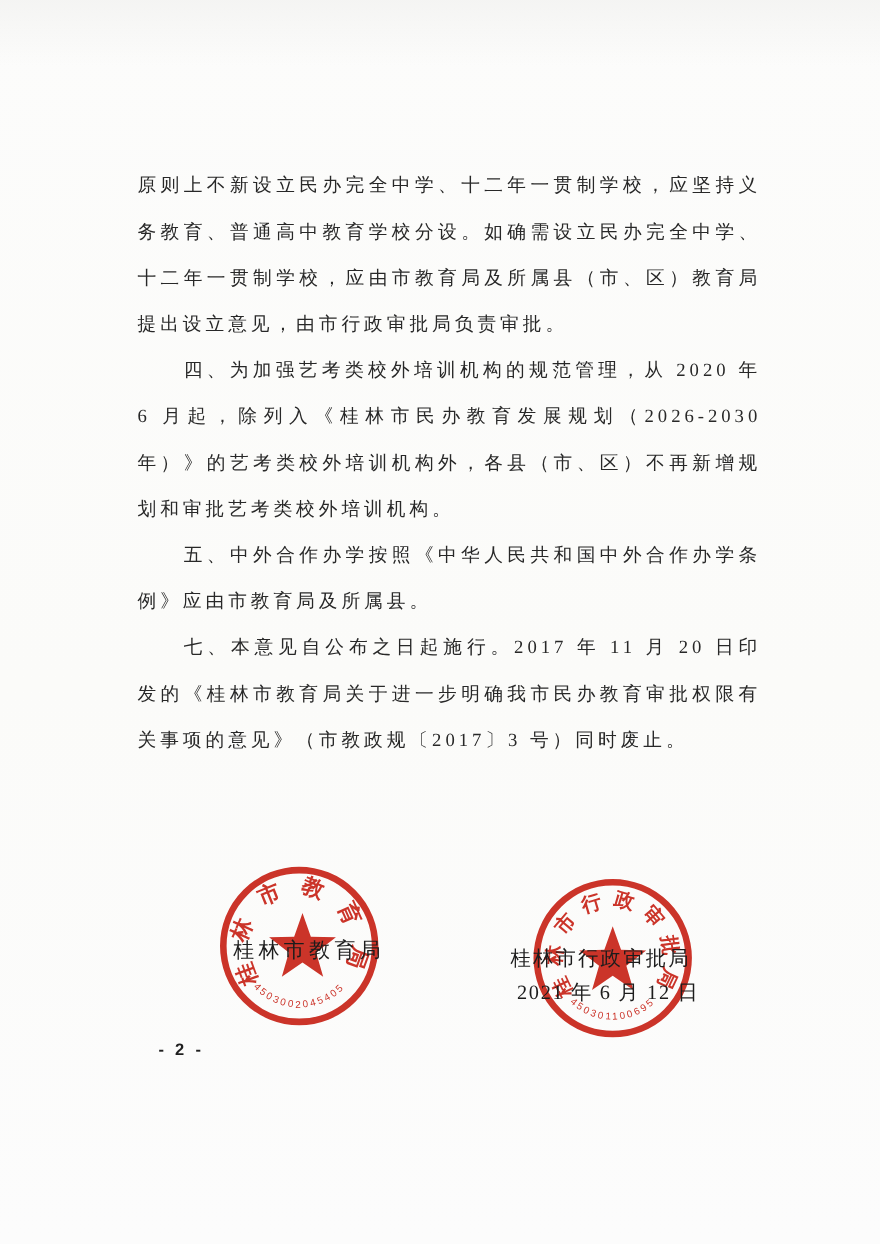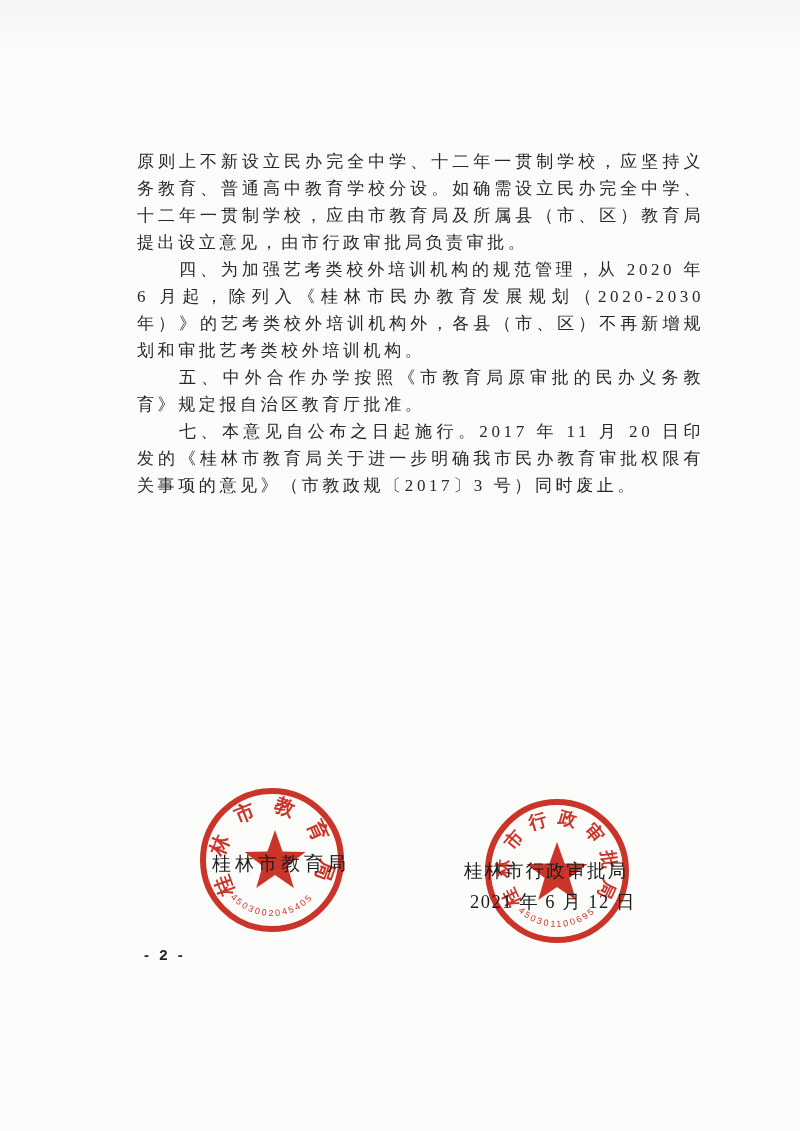"原则上不新设立民办完全中学、十二年一贯制学校，应坚持义务教育、普通高中教育学校分" .text-block { line-height: 27px -> 42px; margin-left: 12px -> none }
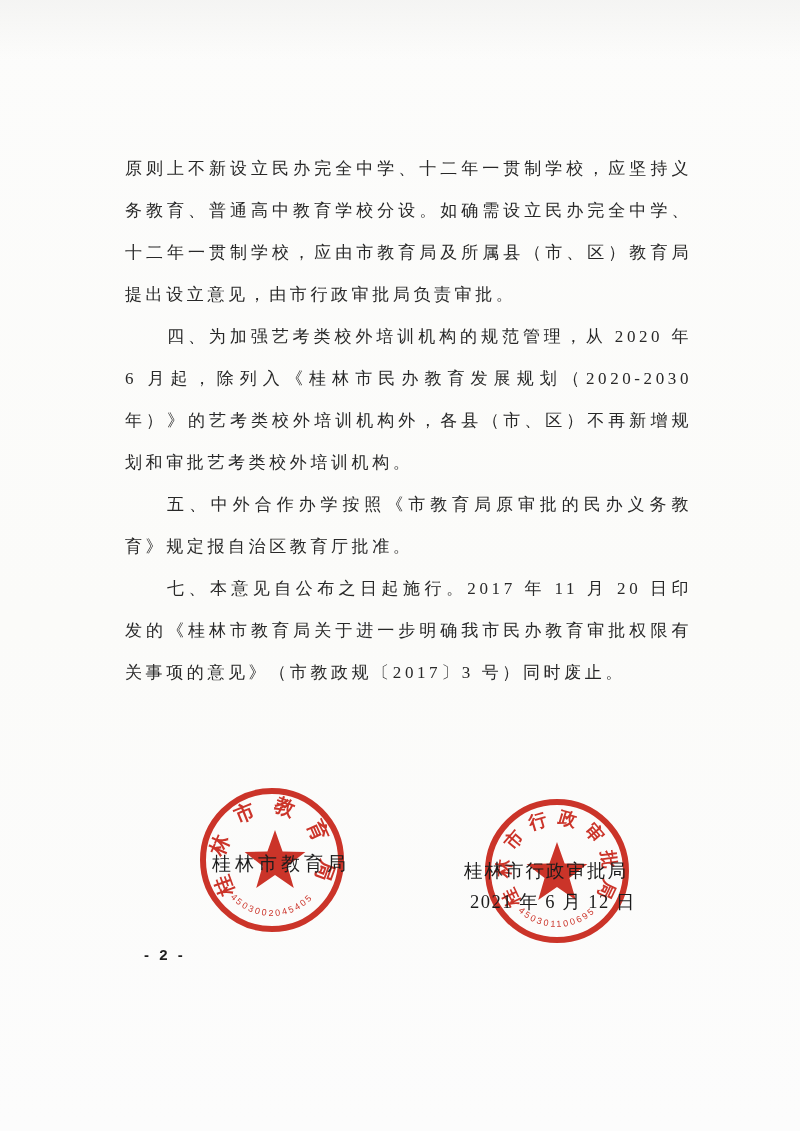"四、为加强艺考类校外培训机构的规范管理，从 2020 年 6" p.indent { text: 2020-2030 -> 2026-2030 }
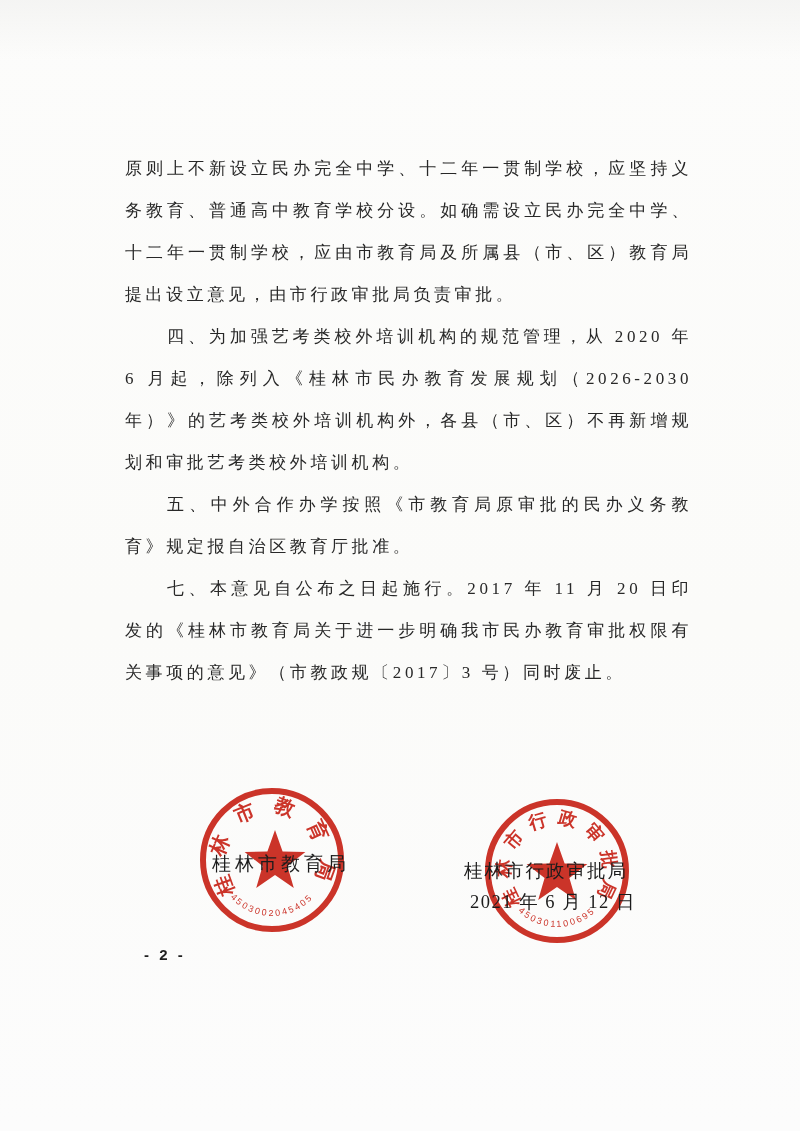"五、中外合作办学按照《市教育局原审批的民办义务教育》规定报自治区教育厅批准。" p.indent { text: 市教育局原审批的民办义务教育》规定报自治区教育厅批准 -> 中华人民共和国中外合作办学条例》应由市教育局及所属县 }
